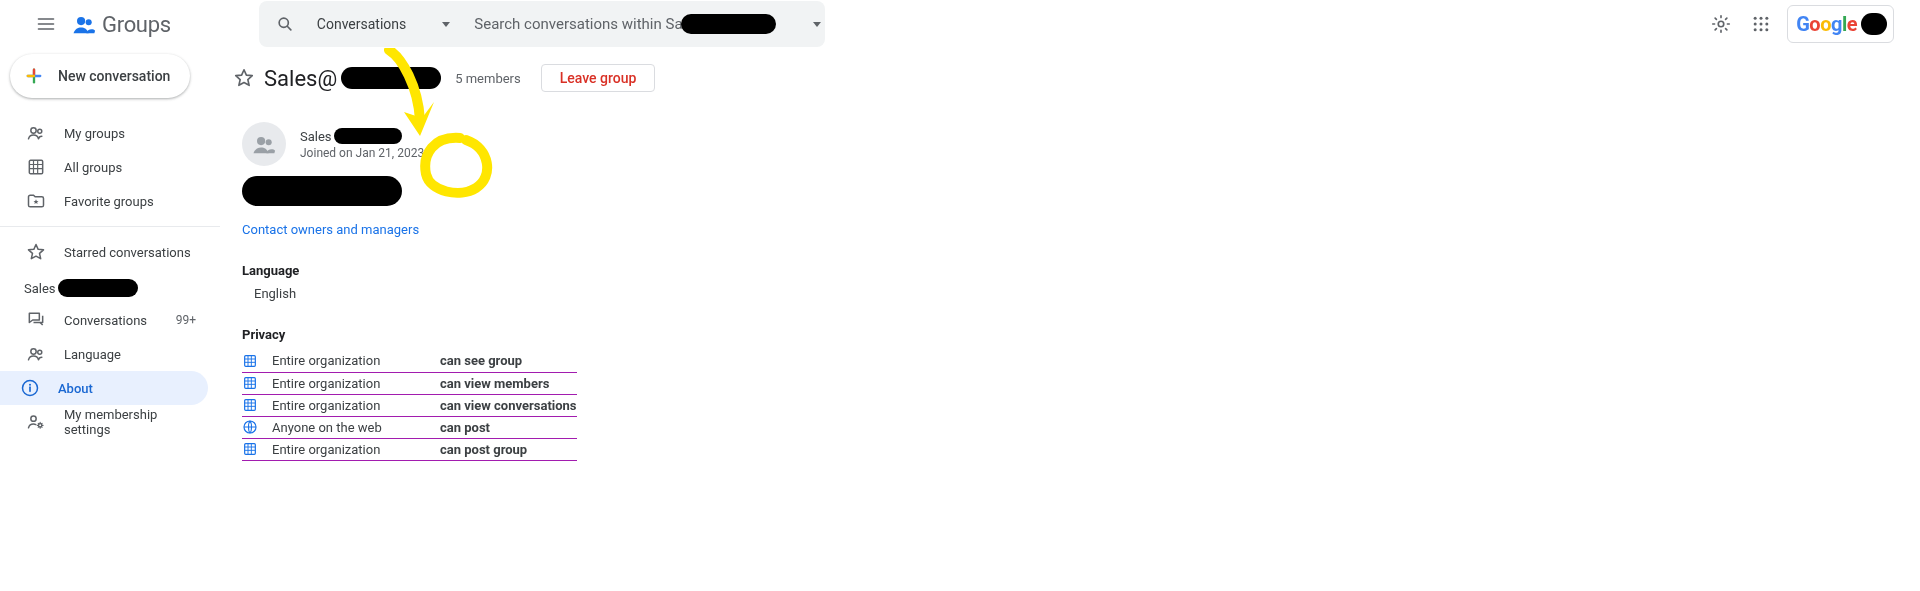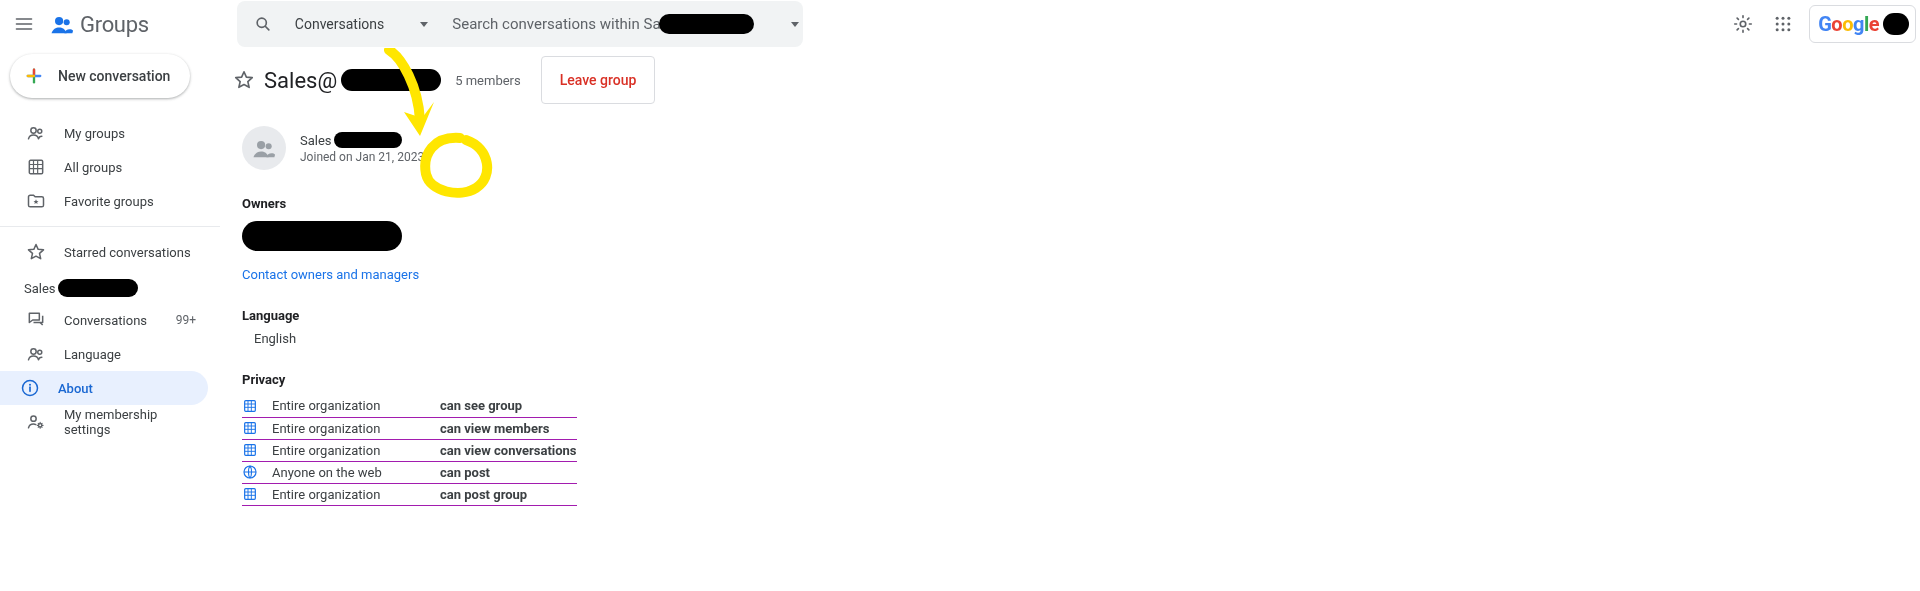"Groups" .header { padding: 0 4px -> 0 26px }
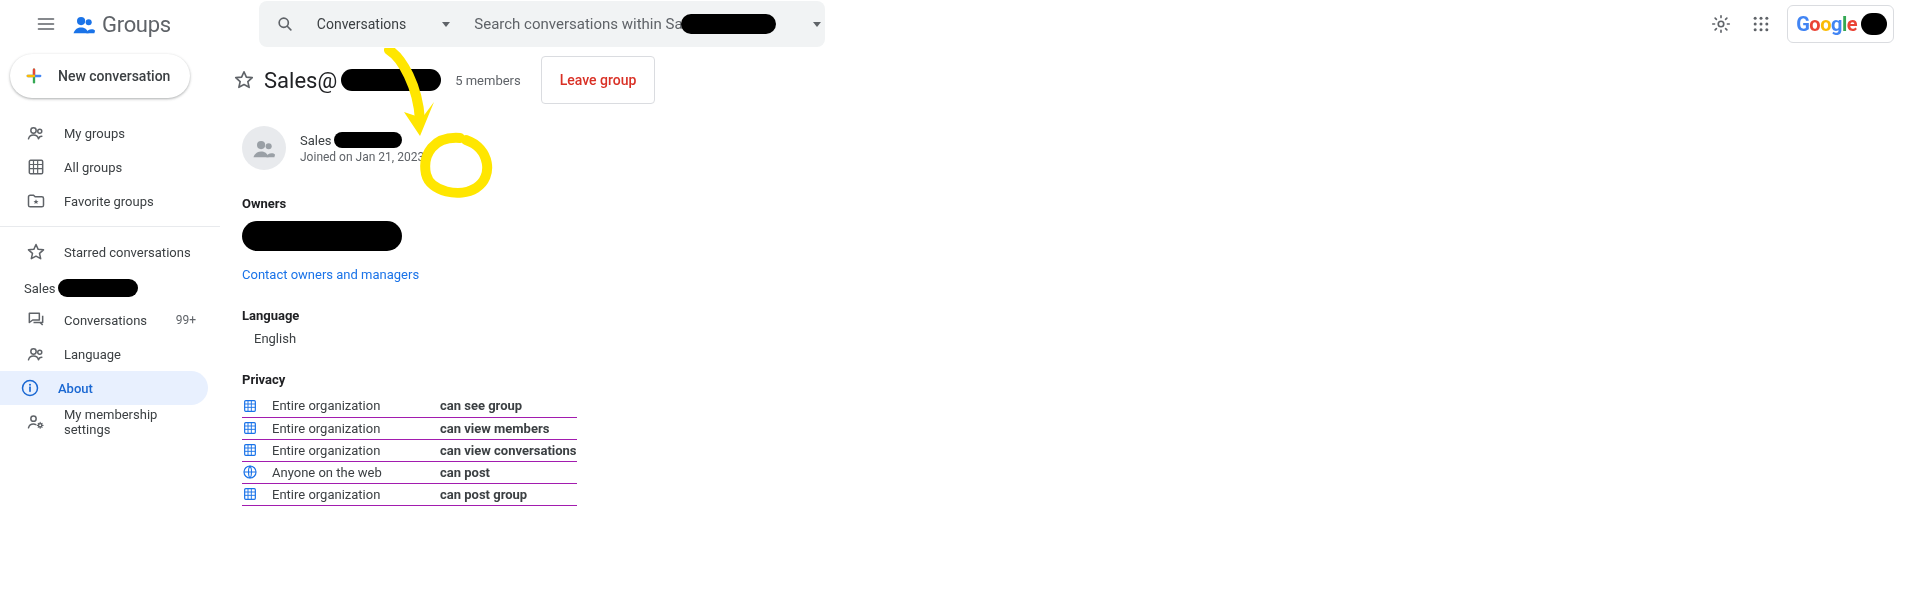"Leave group" .leave-btn { height: 48px -> 28px }
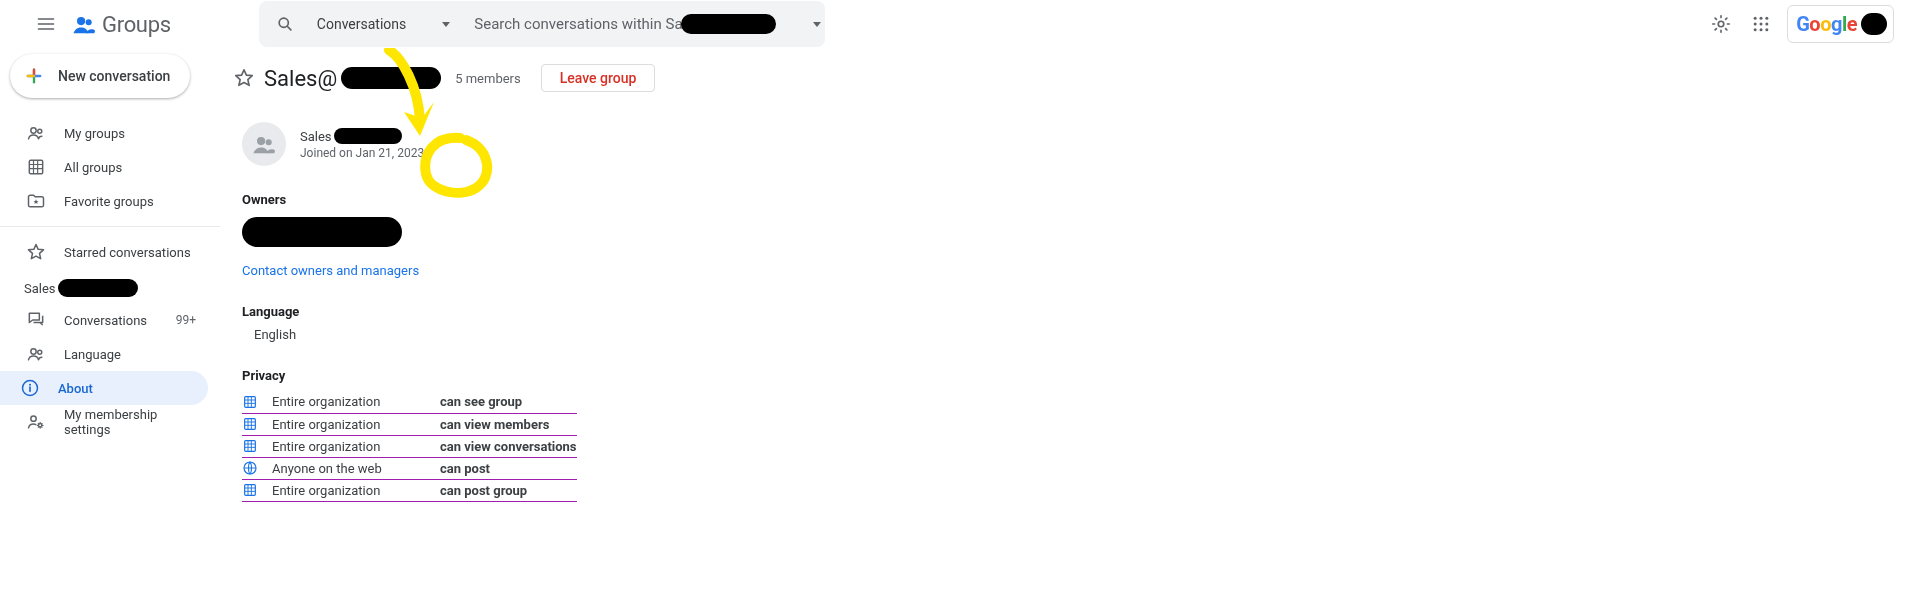"Owners" div.section-h { html: <div>Owners</div> -> none }
